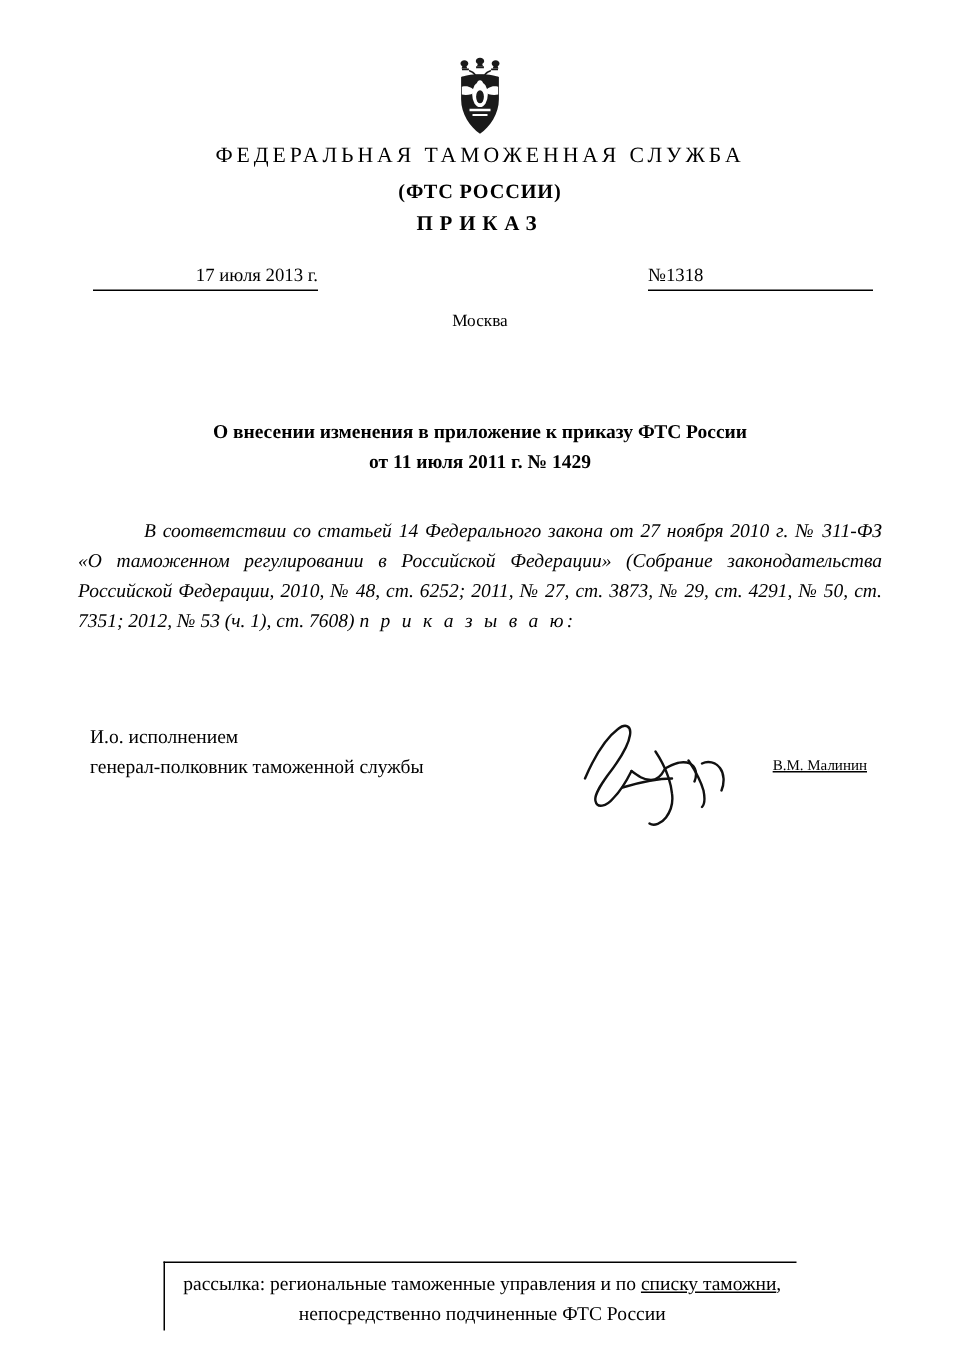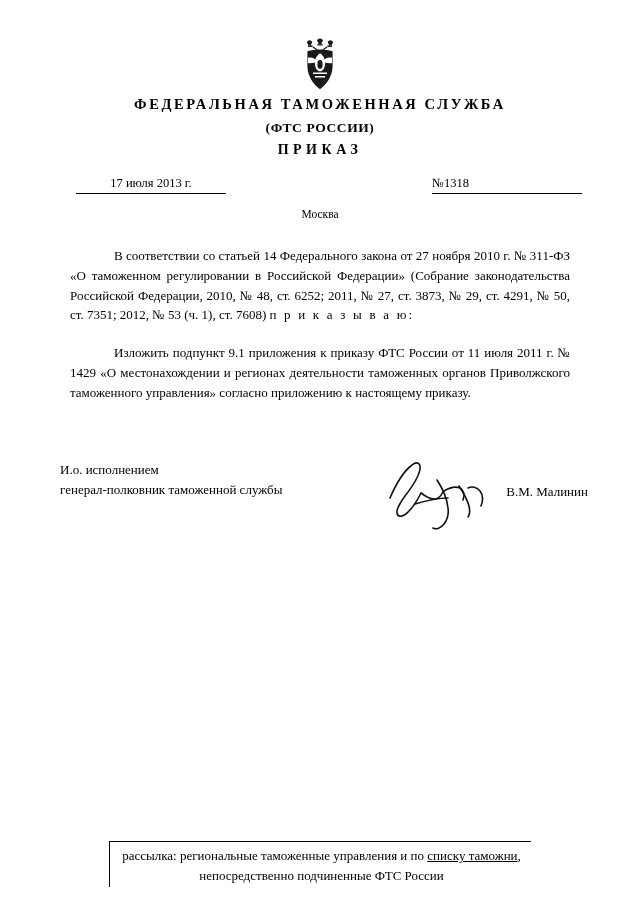"ФЕДЕРАЛЬНАЯ ТАМОЖЕННАЯ СЛУЖБА" .org-title { font-weight: bold -> normal }
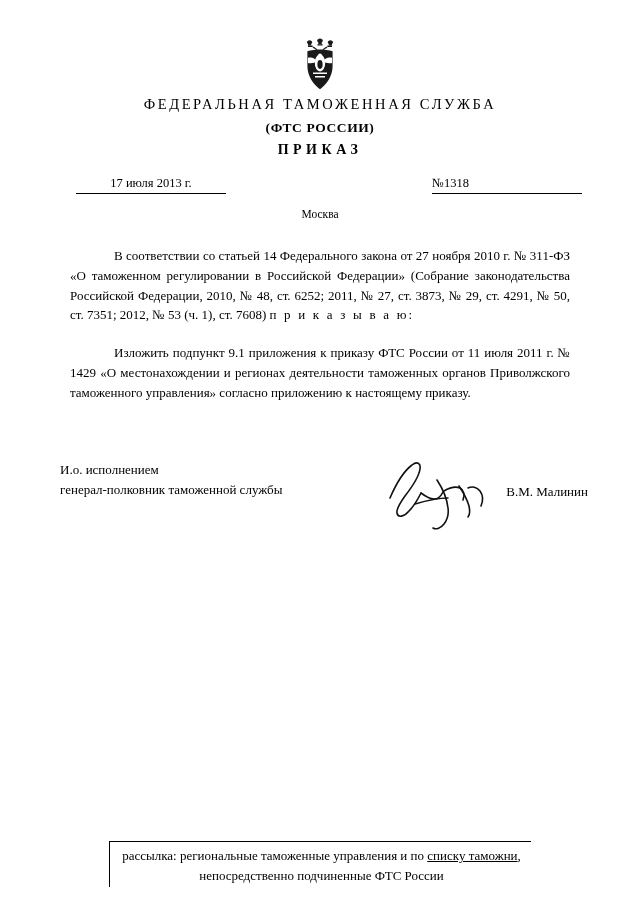"17 июля 2013 г." .meta-date { left: 24px -> 10px; text-align: center -> right }
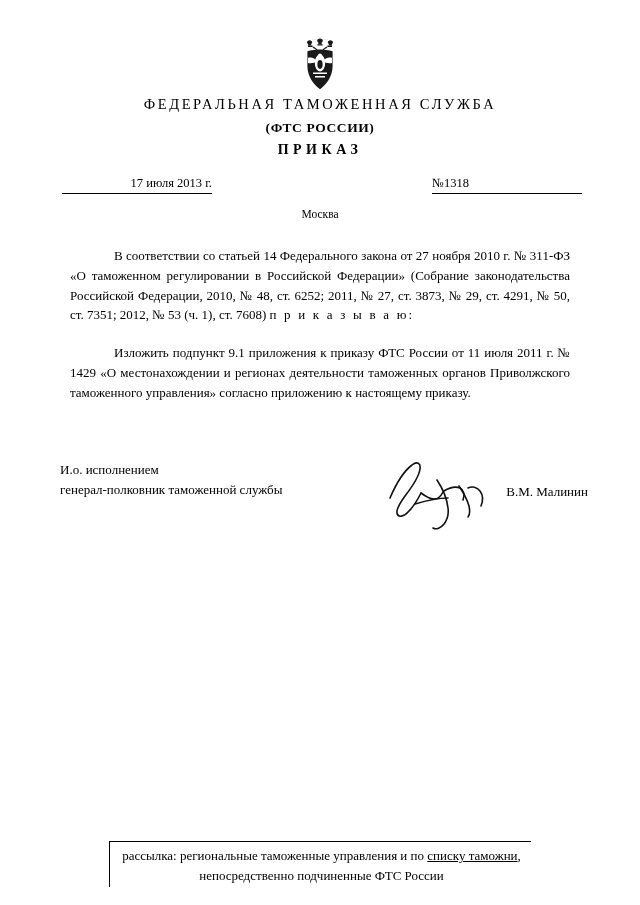"О внесении изменения в приложение" div.subject { html: none -> <div> <div>О внесении изменения в приложение к приказу ФТС России</div> <div>от 11 июля 2011 г. № 1429</div> </div> }
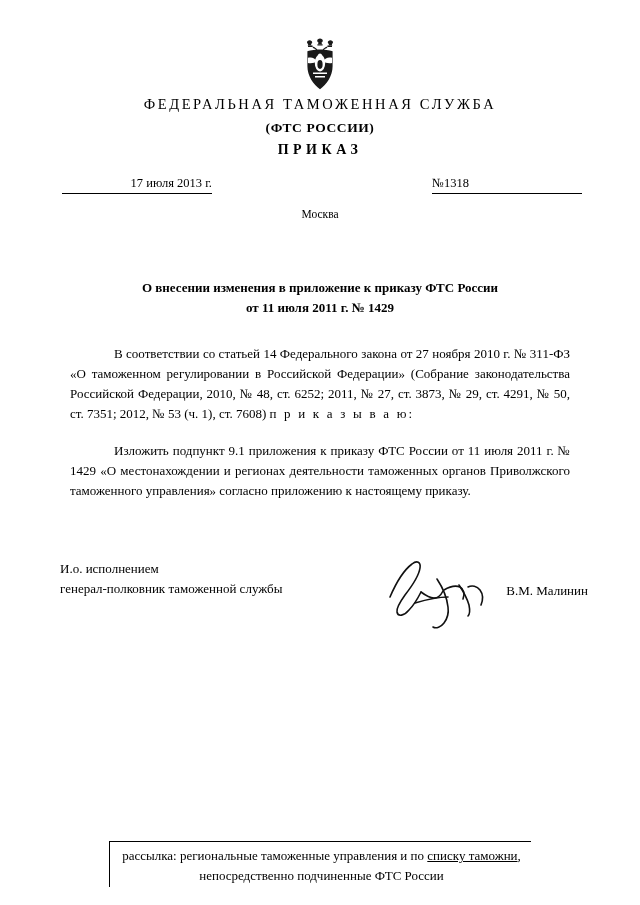"В соответствии со статьей 14" .body p { font-style: none -> italic; margin: 18px -> 0 }
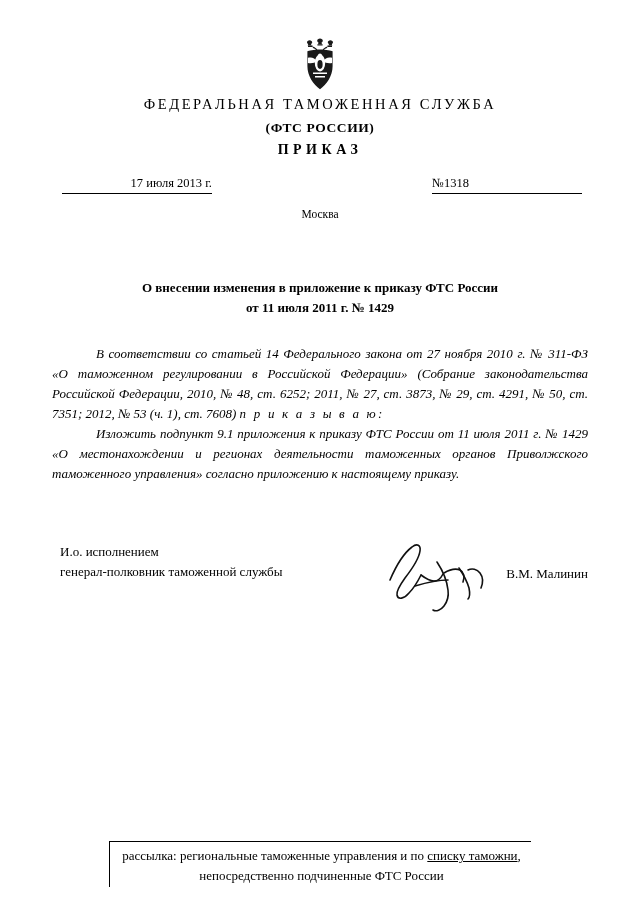"Изложить подпункт 9.1 приложения к" p.second { html: <p>Изложить подпункт 9.1 приложения к приказу ФТС России от 11 июля 2011 г. № 1429 «О местонахождении и регионах деятельности таможенных органов Приволжского таможенного управления» согласно приложению к настоящему приказу.</p> -> none }
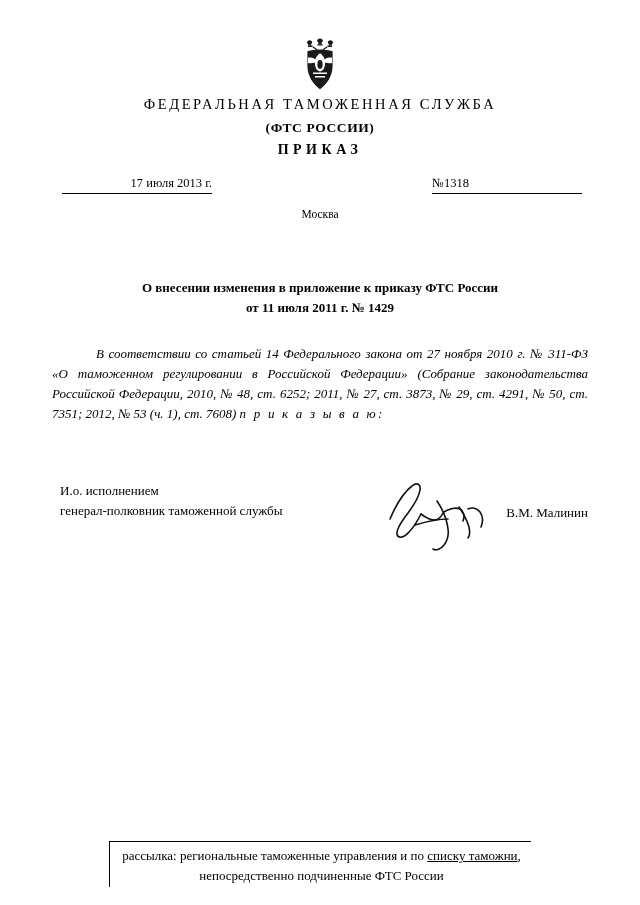"В.М. Малинин" .sign-name { font-size: 13px -> 10px; right: 0 -> 10px; text-decoration: none -> underline }
